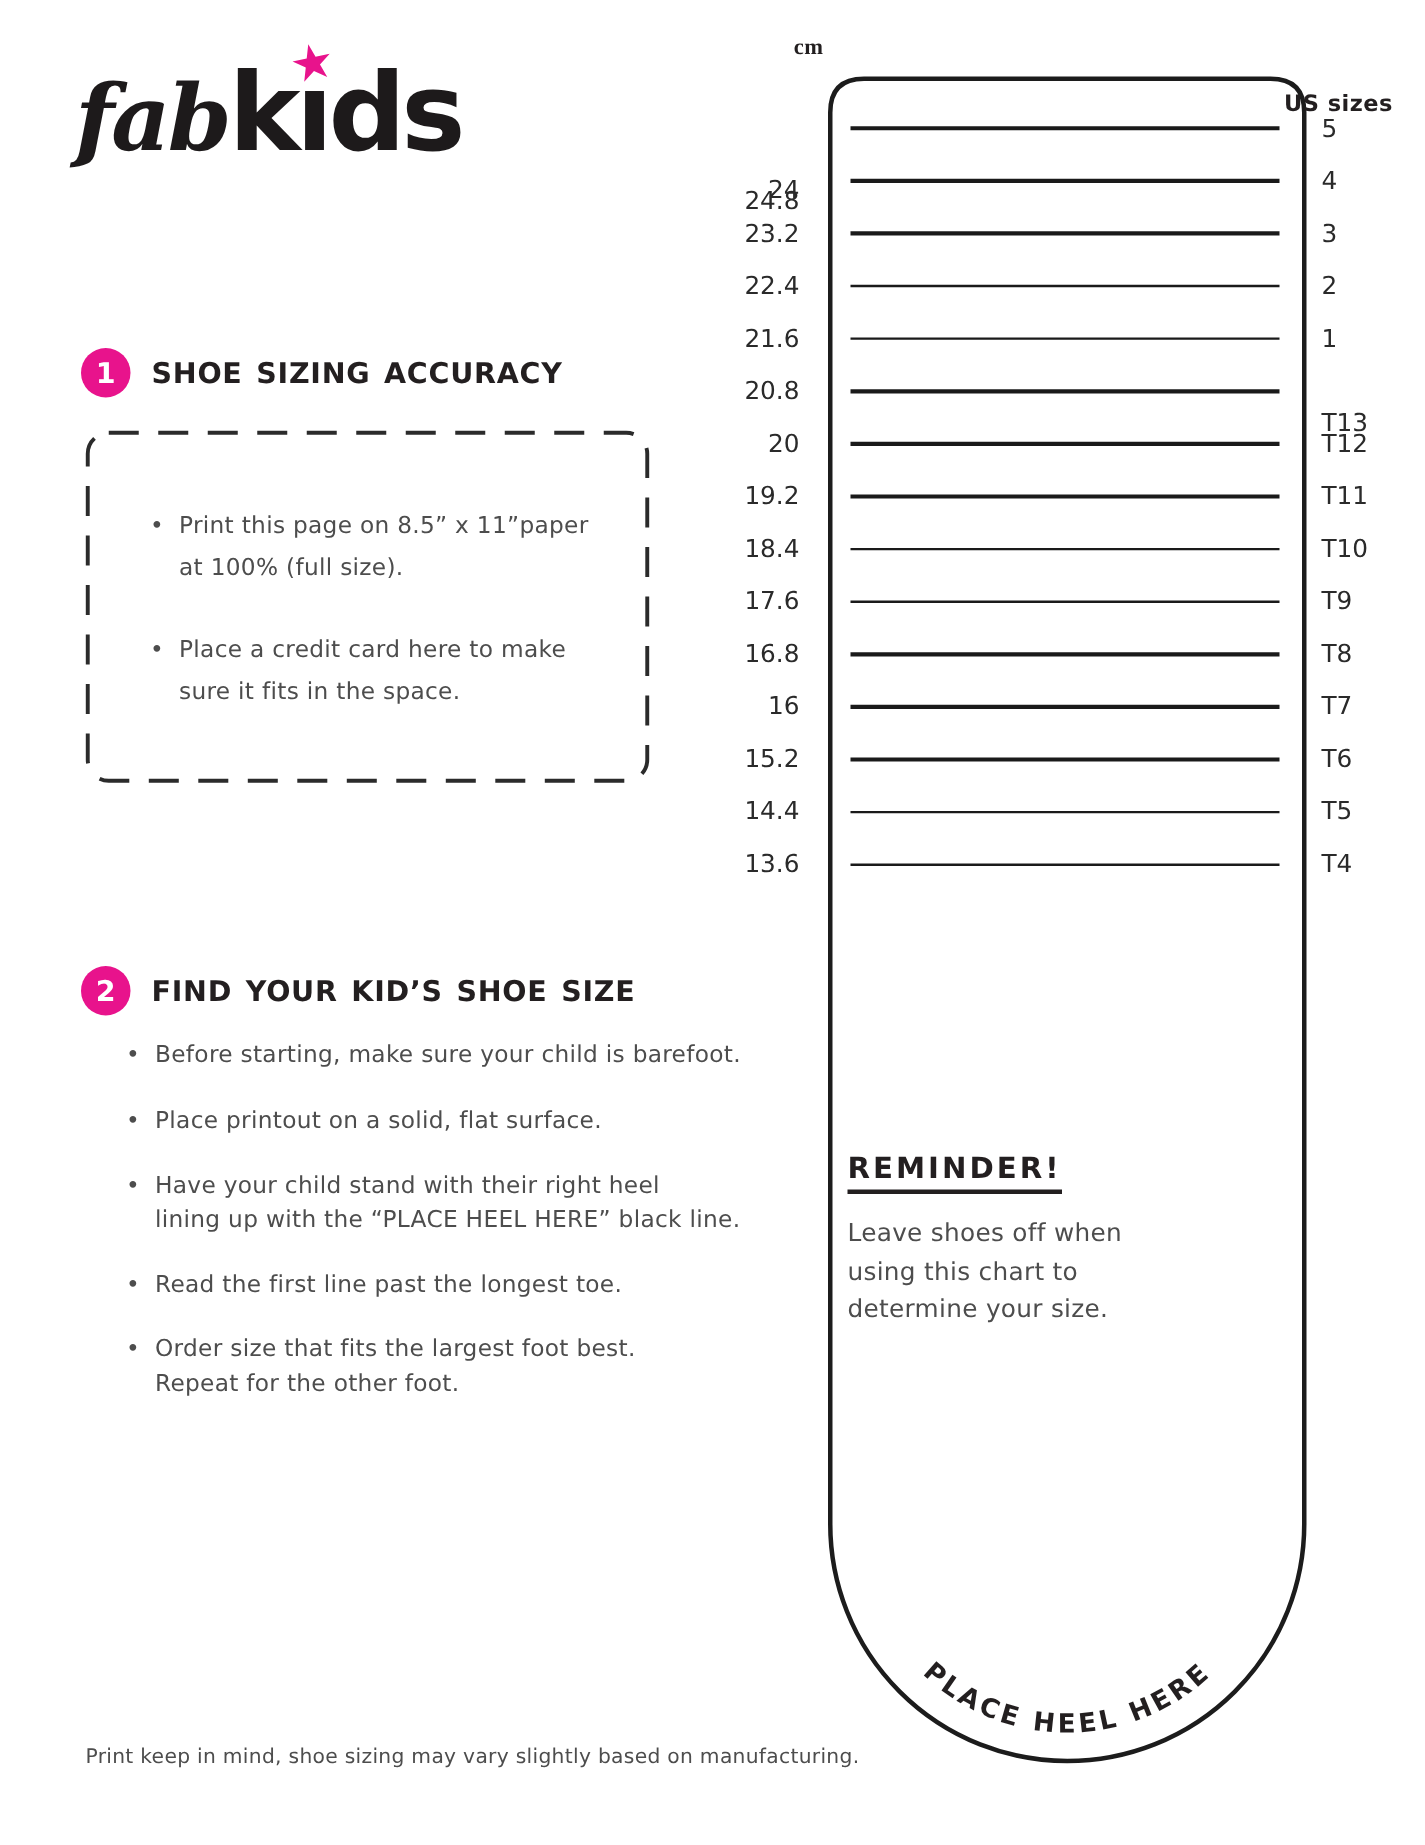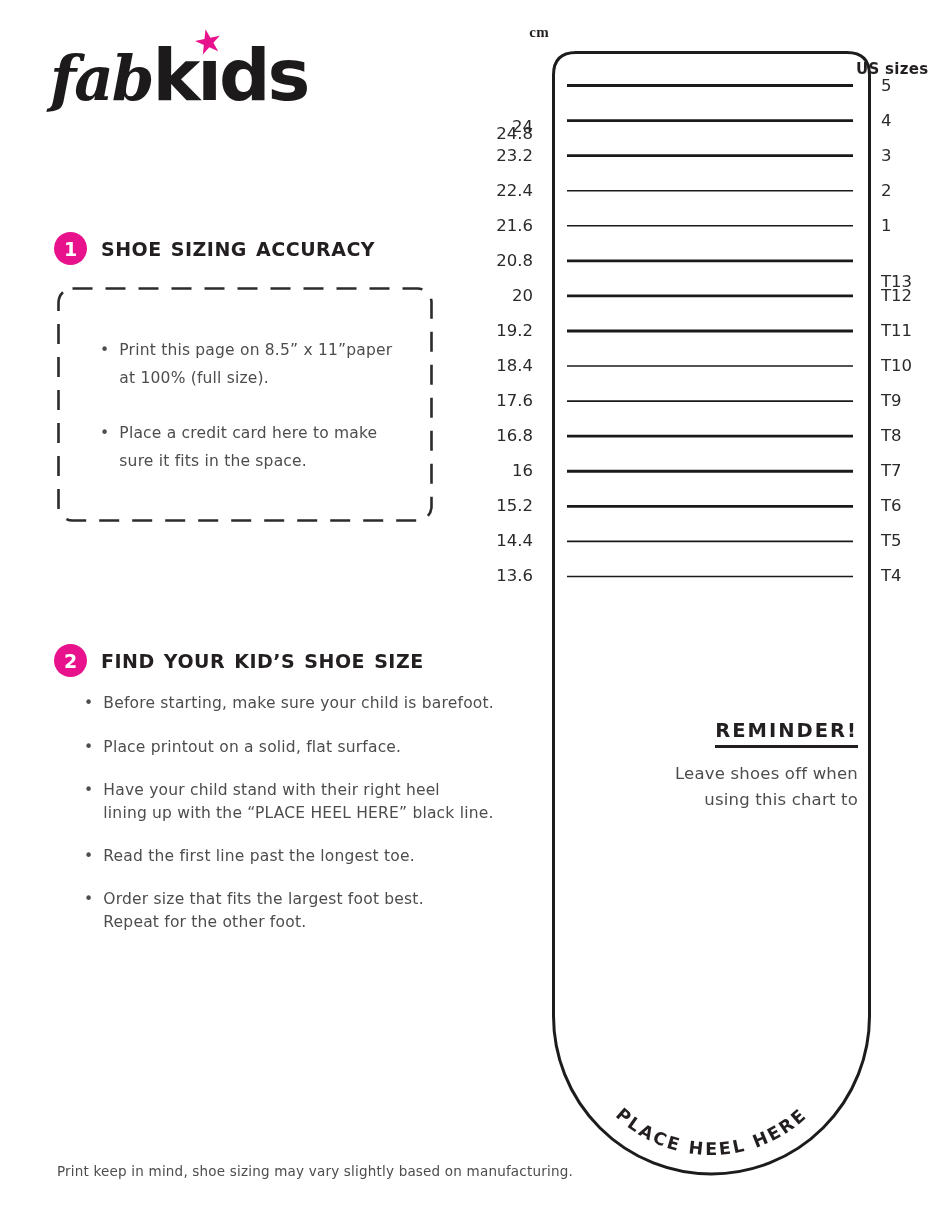"REMINDER!" .reminder { text-align: right -> left; top: 719px -> 767px }
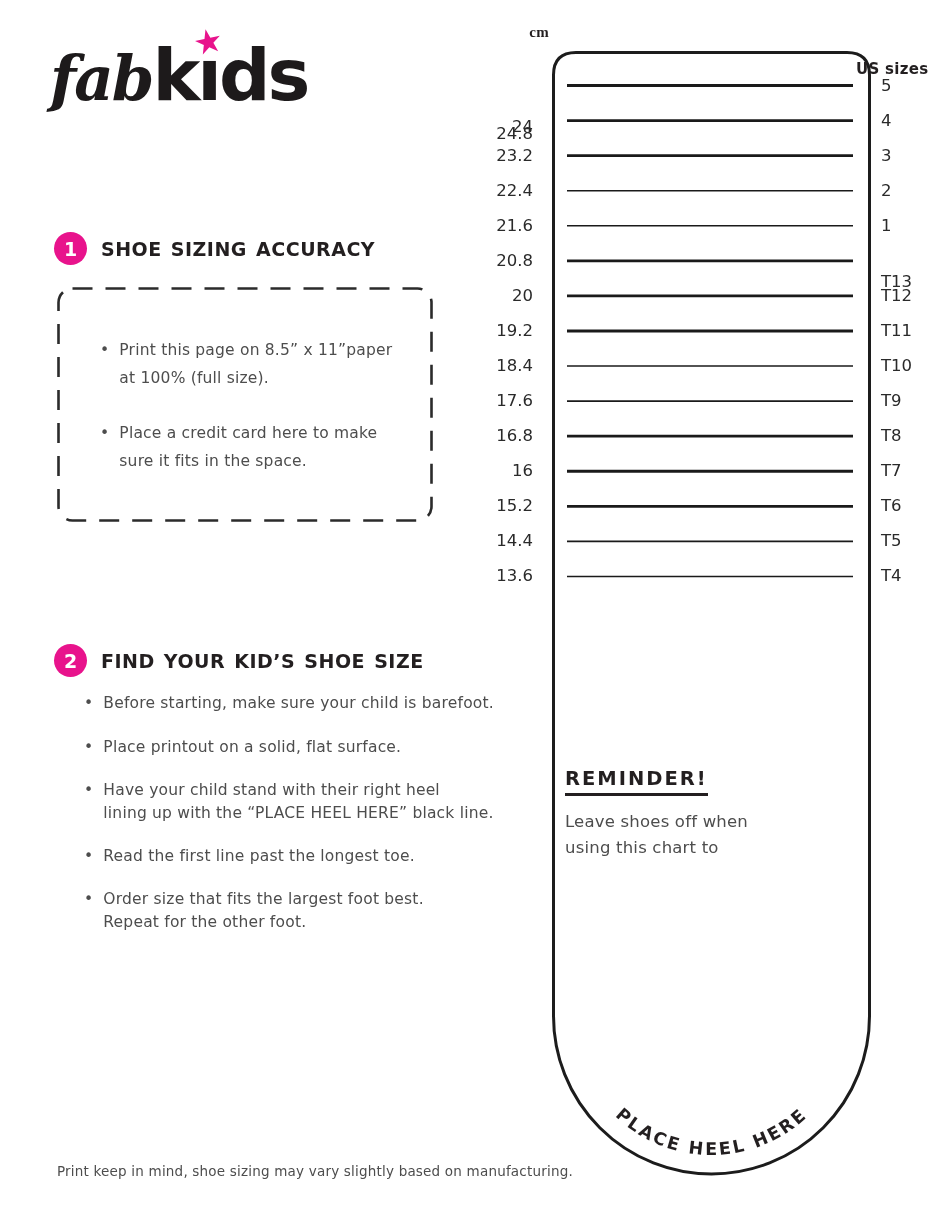"determine your size." div { html: none -> <div>determine your size.</div> }
